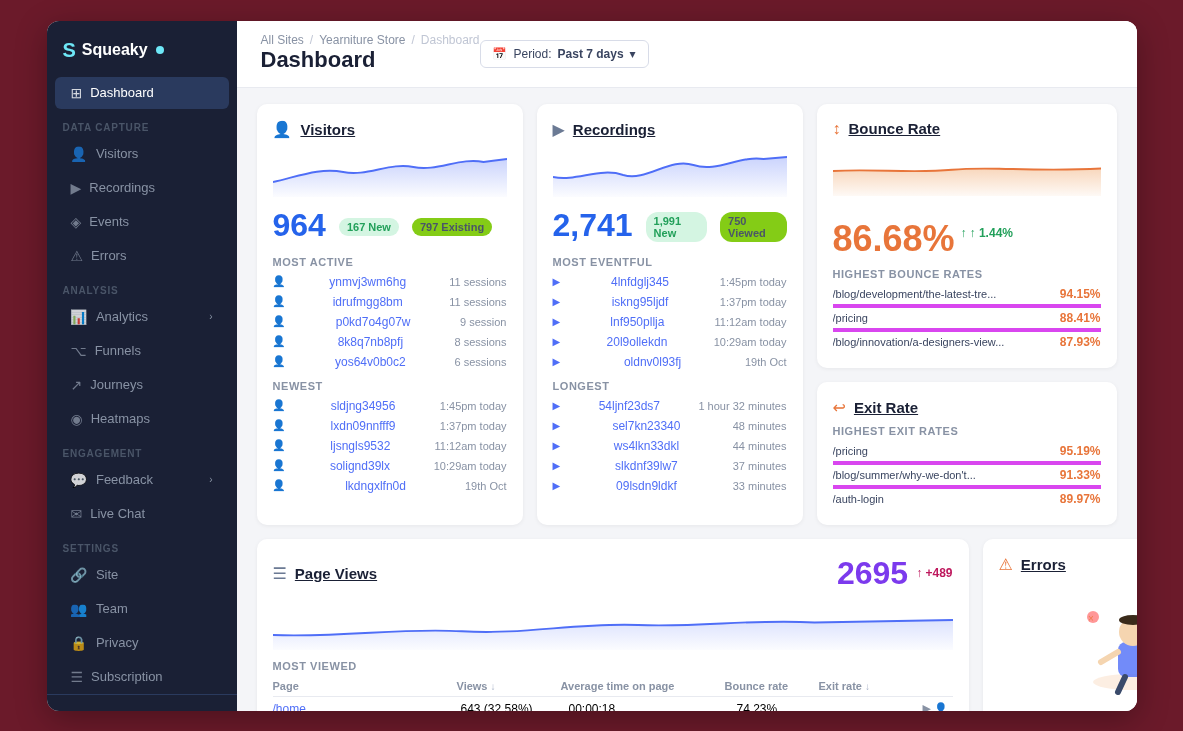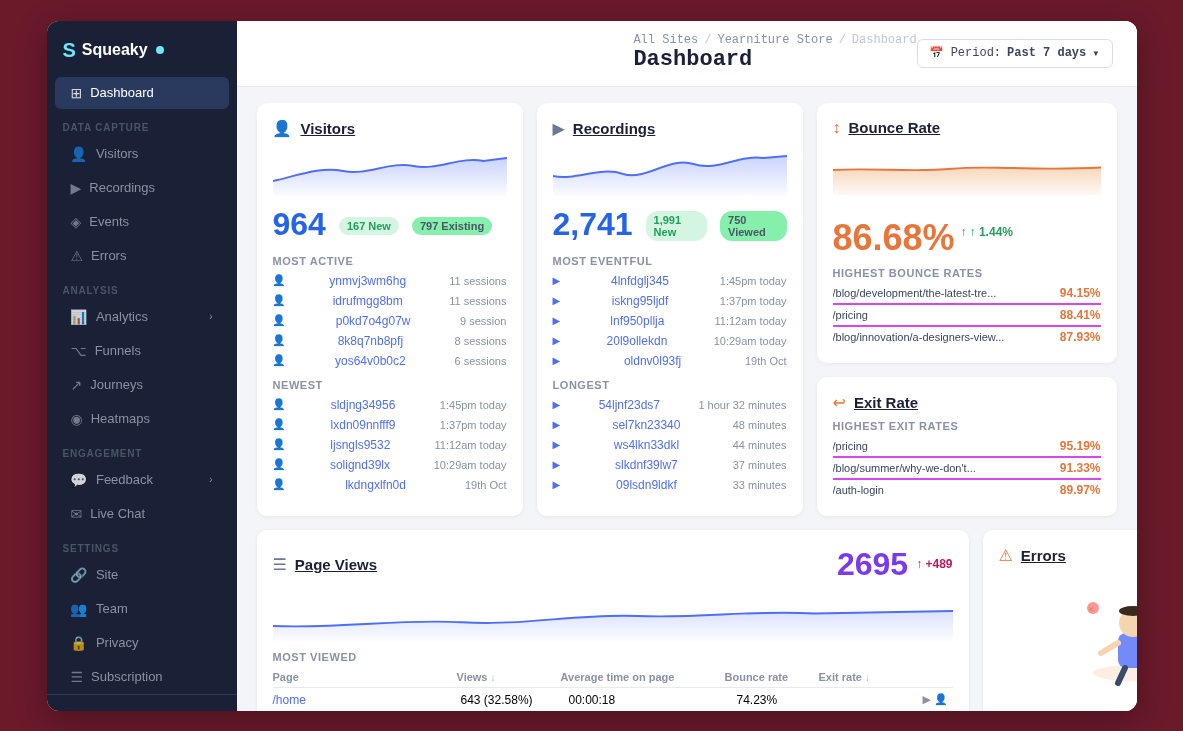"All Sites" .top-bar { font-family: Liberation Mono, monospace -> none; justify-content: flex-end -> flex-start }
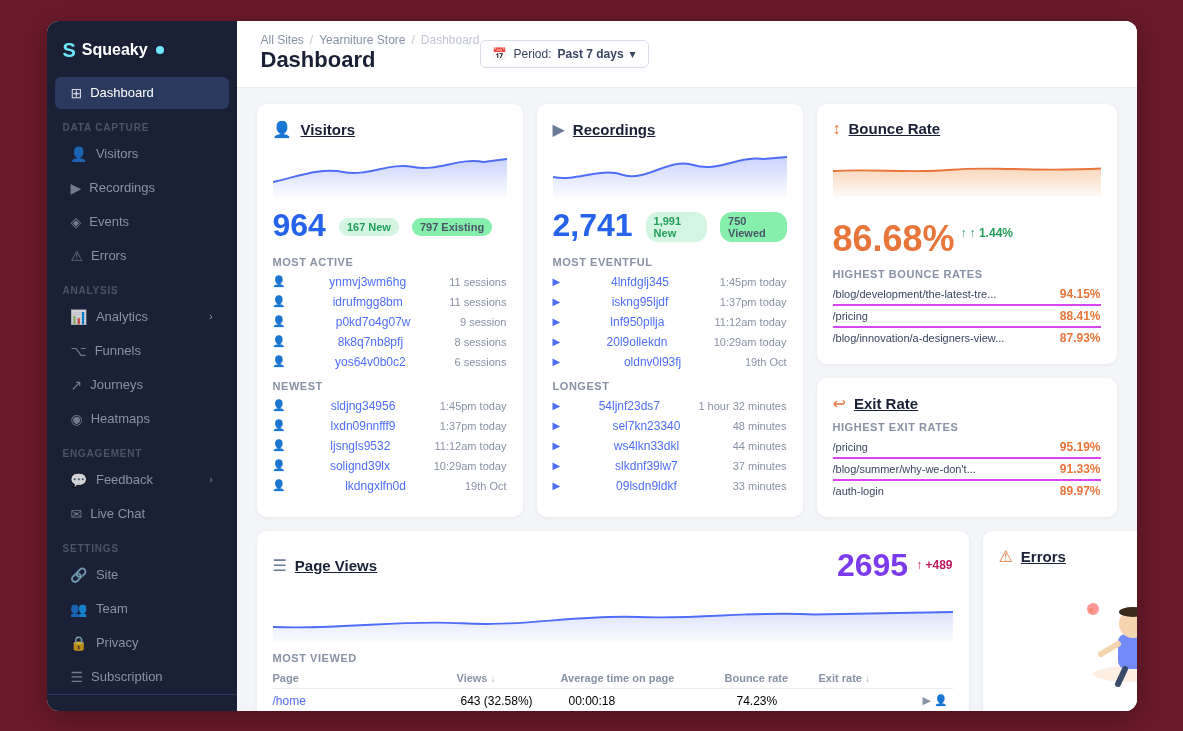"797 Existing" .badge-gray { background: #86efac -> #84cc16 }
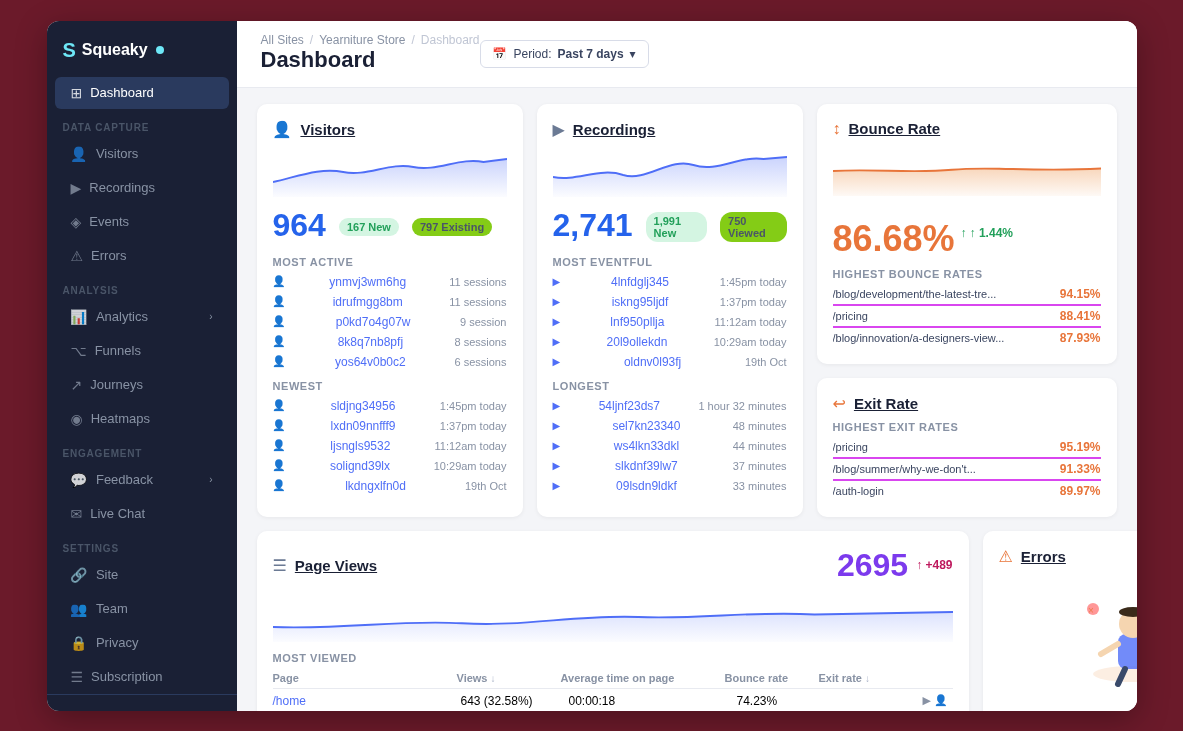"/blog/development/the-latest-tre..." .bounce-row { border-bottom: 2px solid #d946ef -> 4px solid #d946ef }
